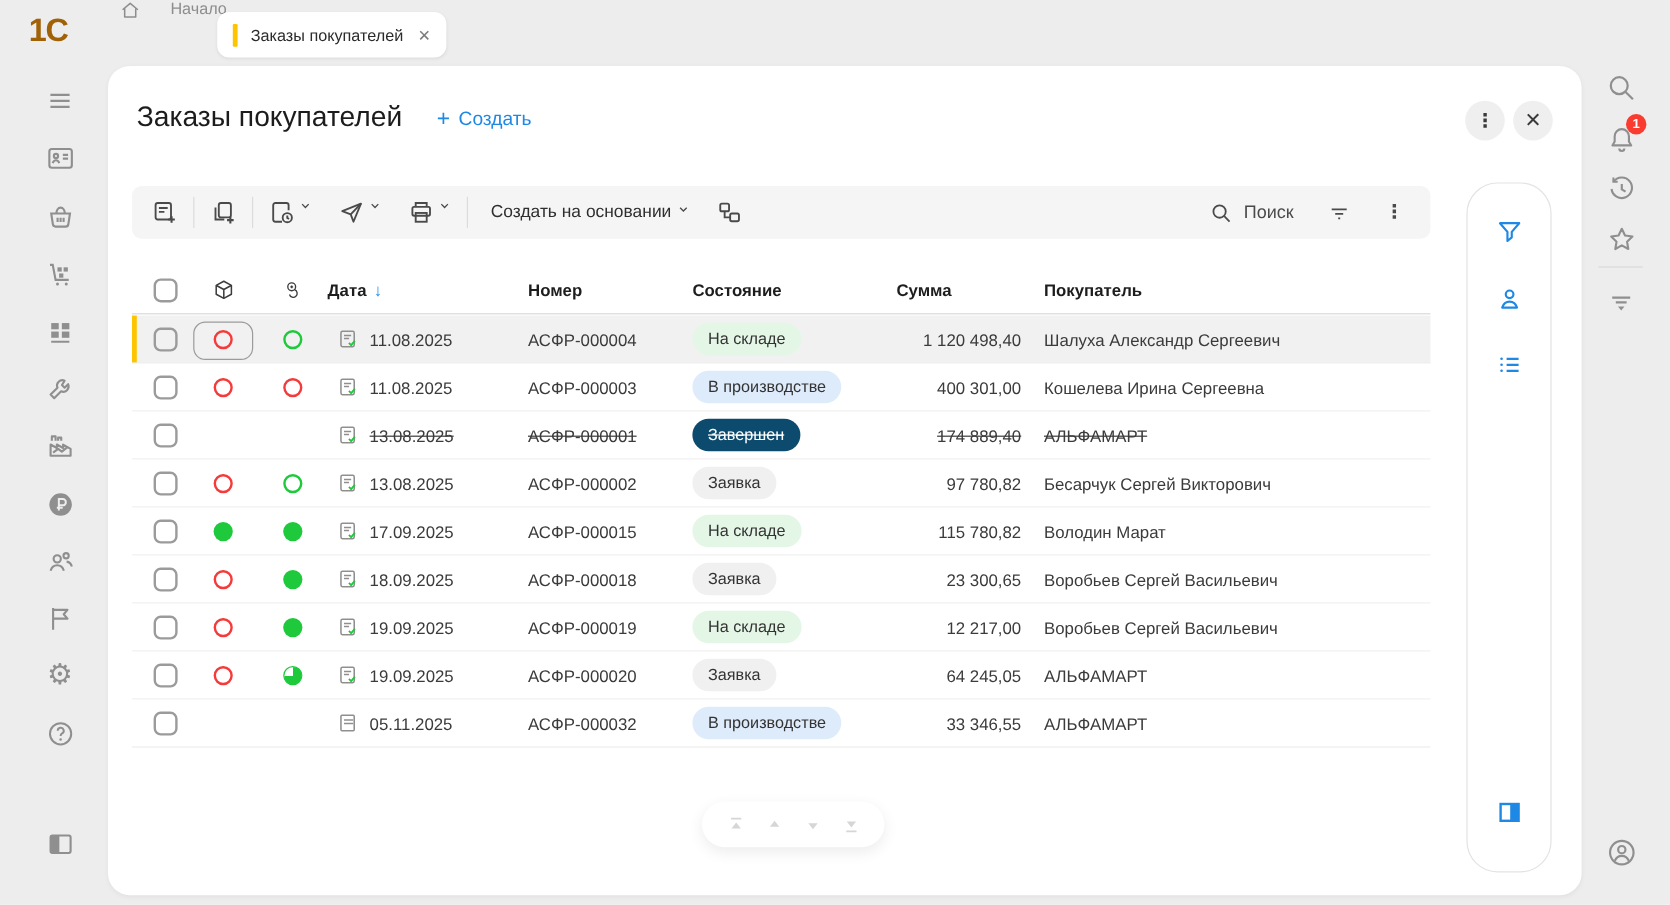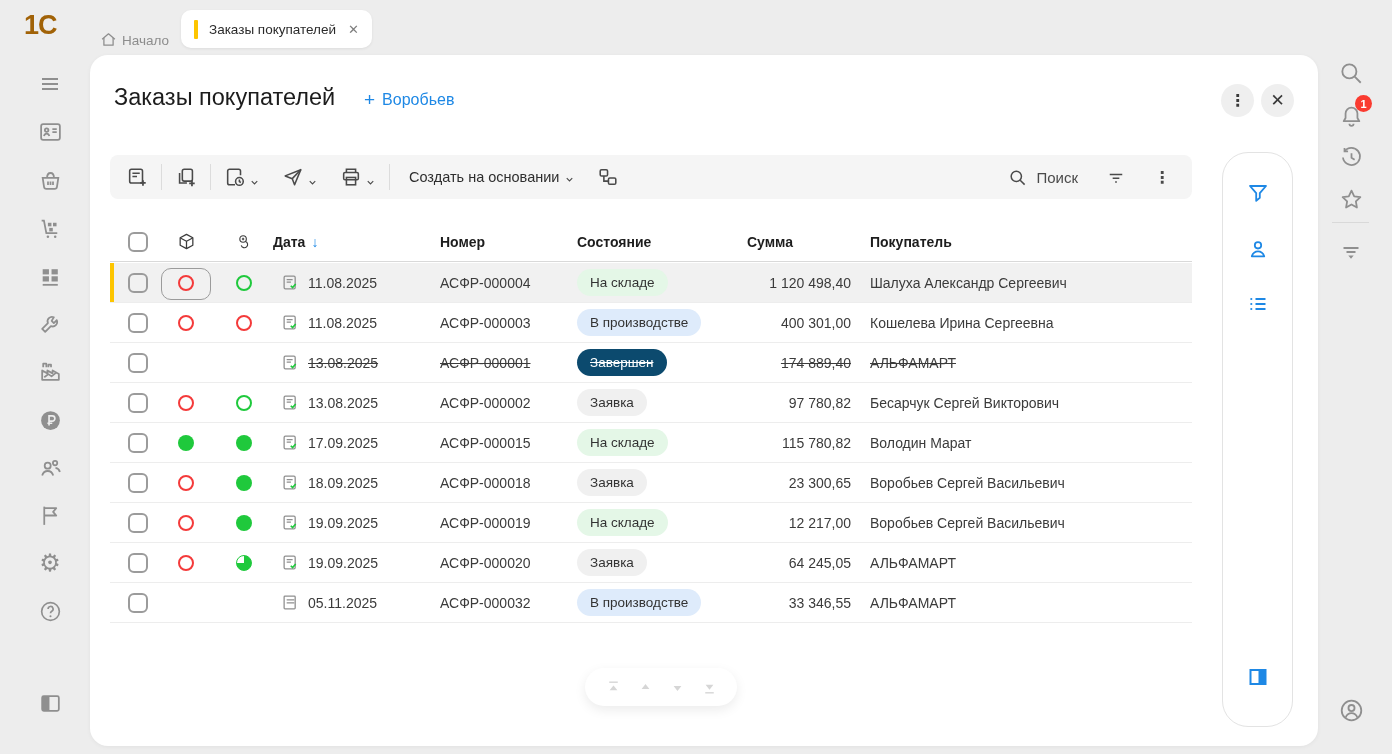"Начало" .home { align-items: flex-end -> flex-start; gap: 5px -> 25px }
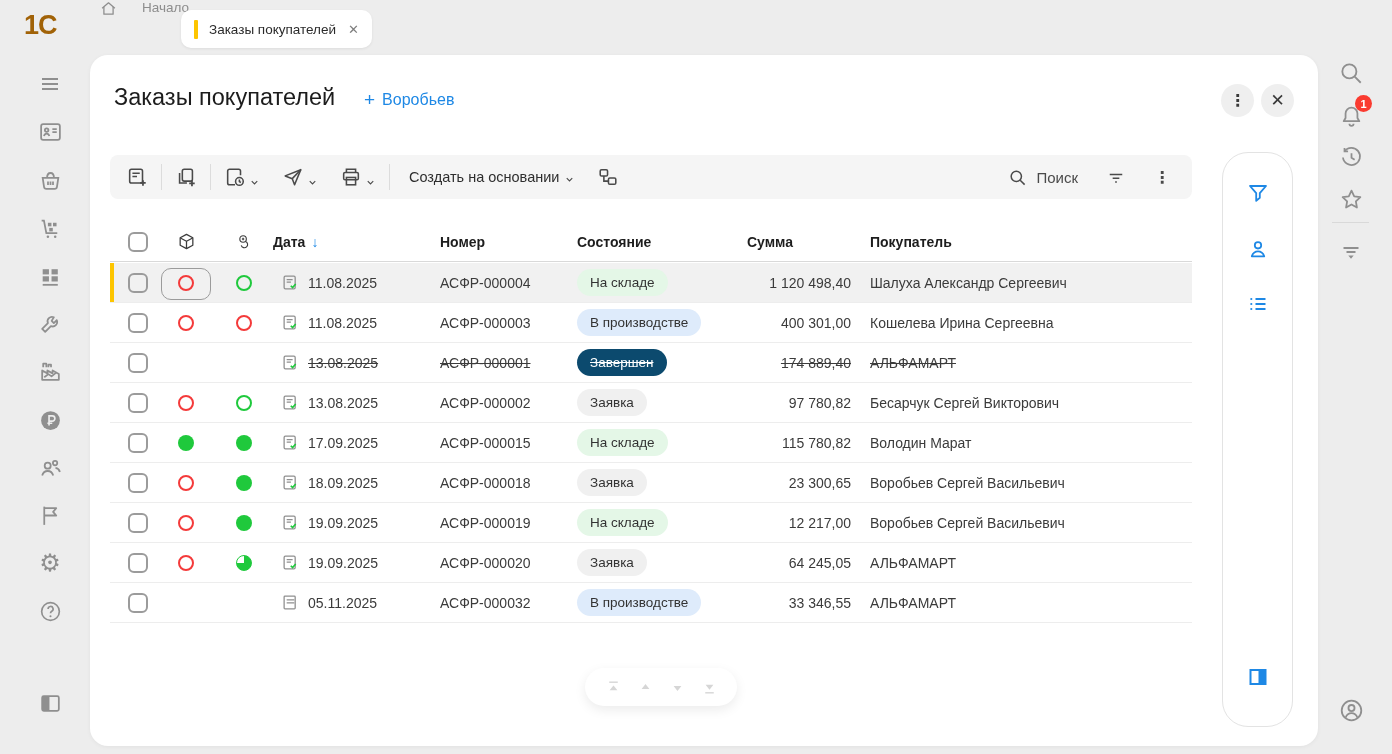"Воробьев" span { text: Воробьев -> Создать }
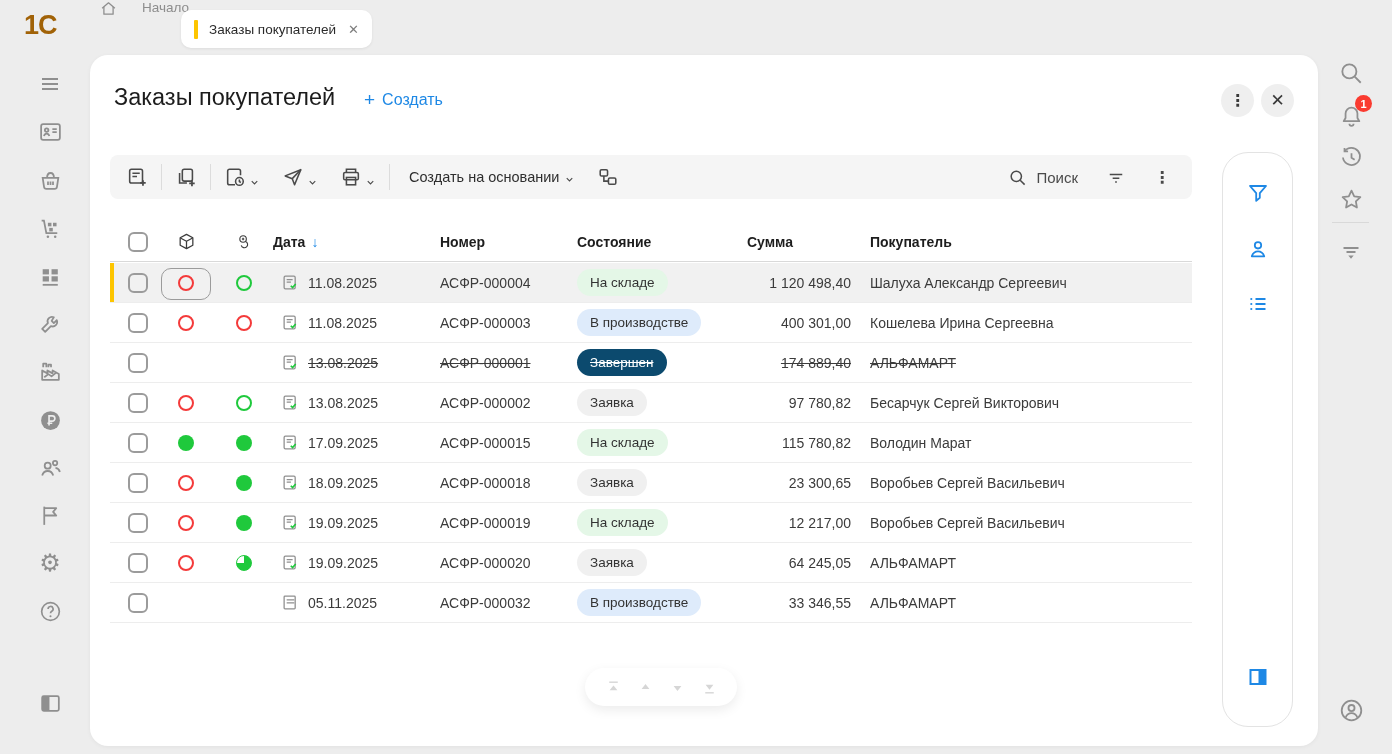"Создать на основании" .tb-btn { align-items: flex-end -> flex-start }
